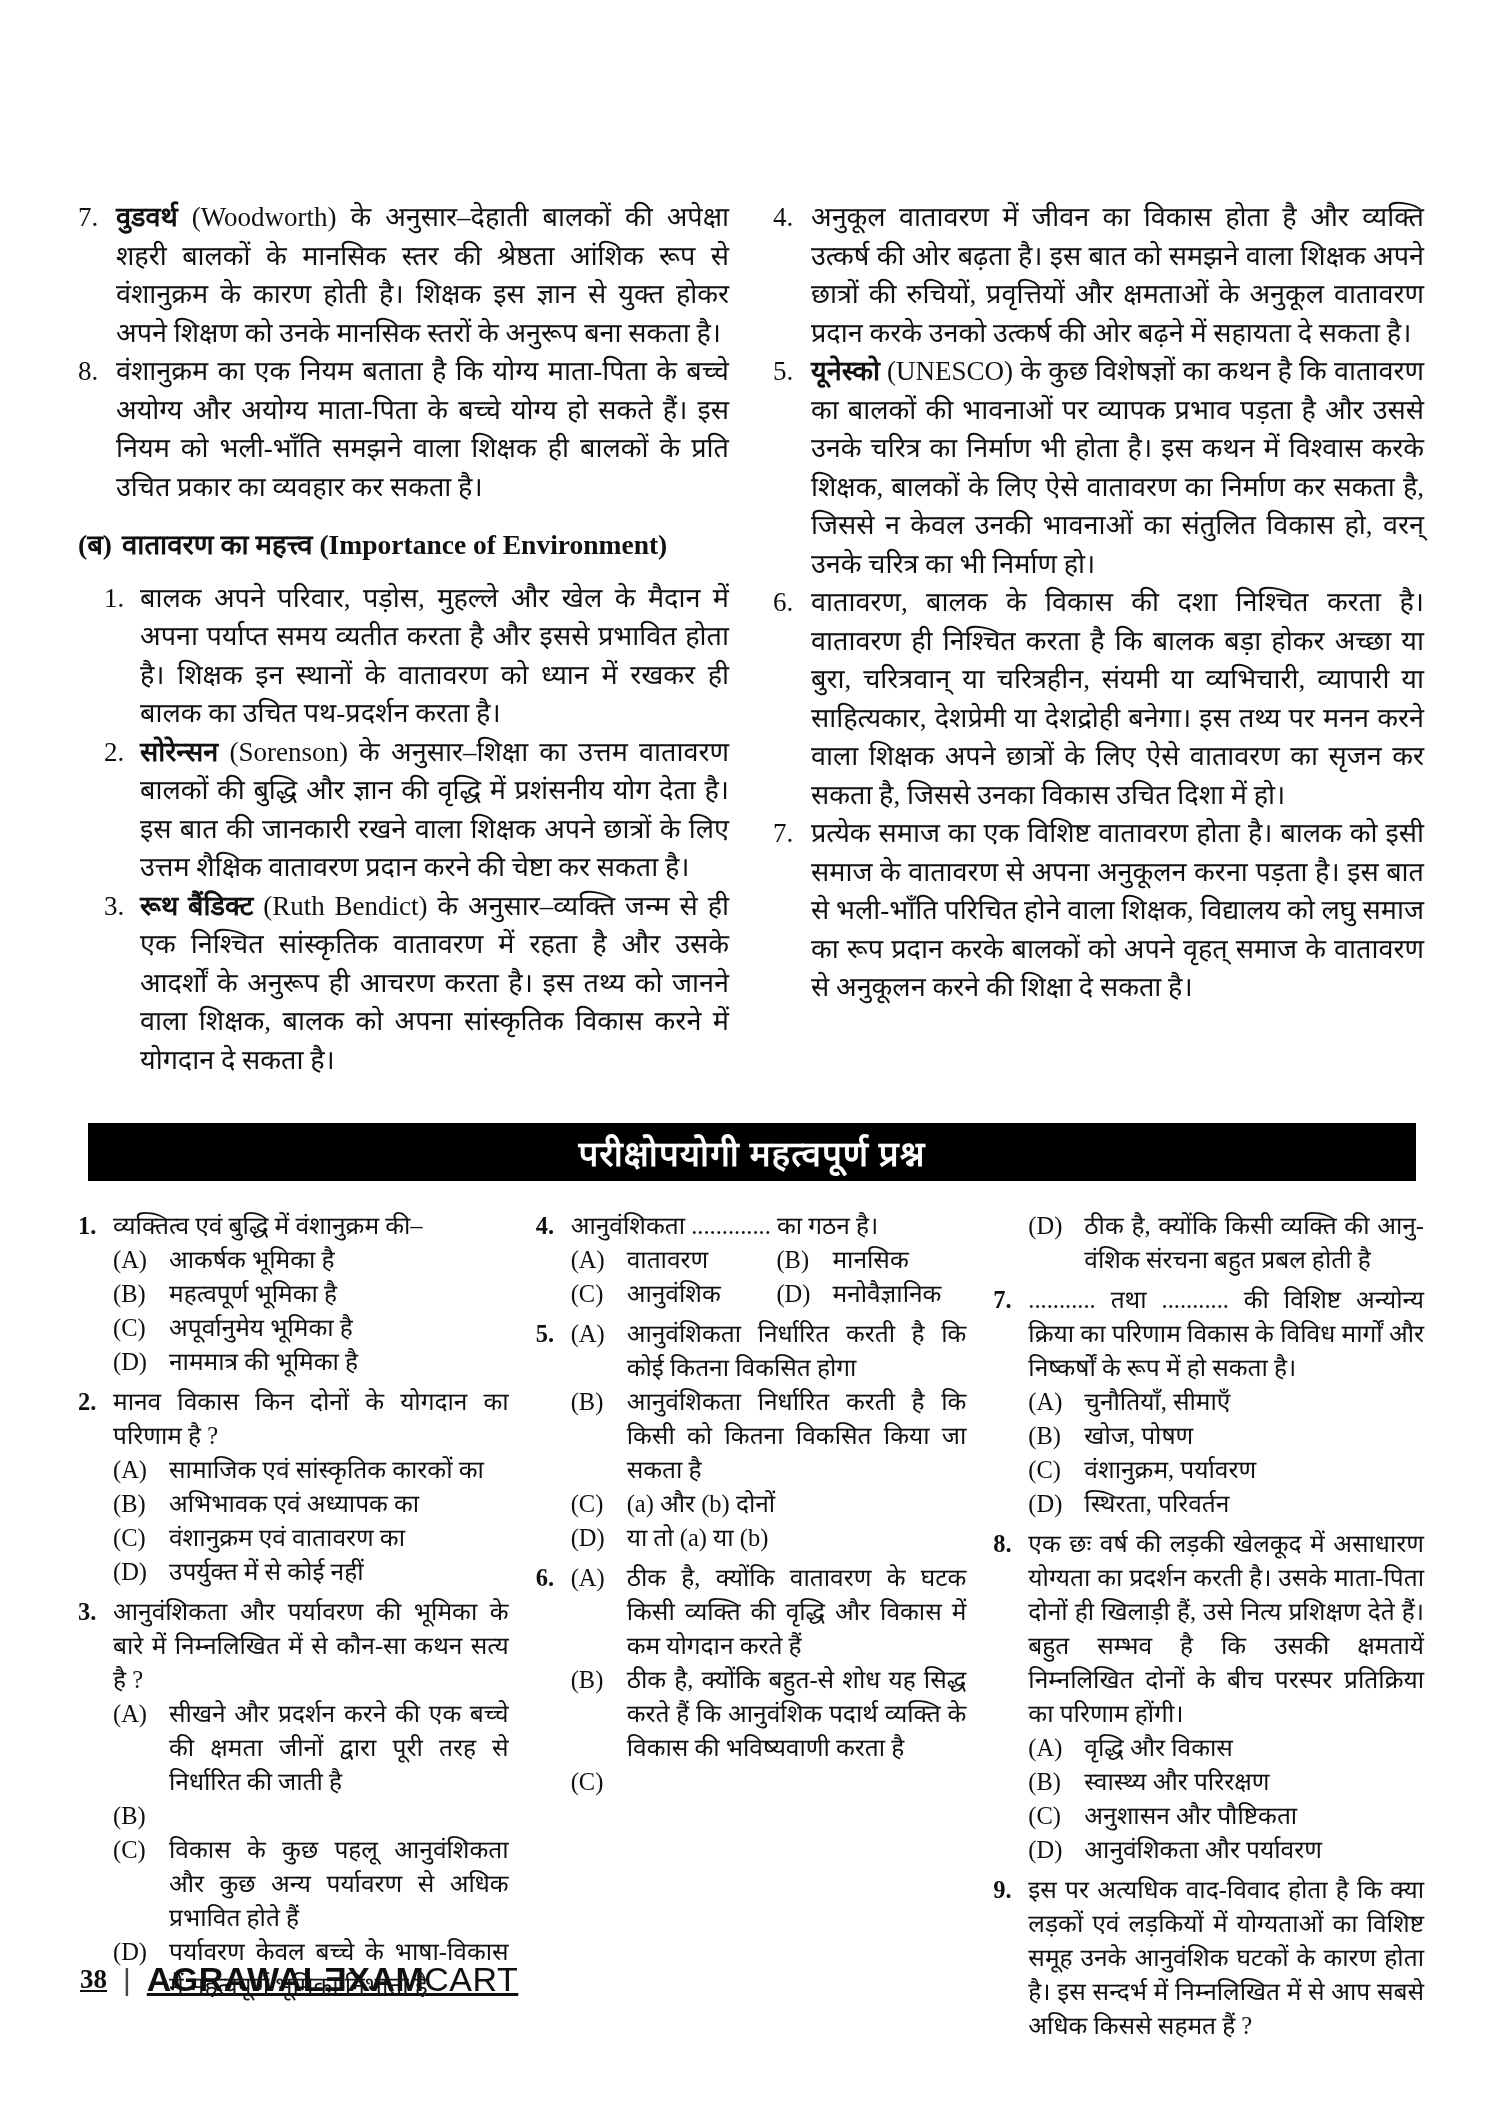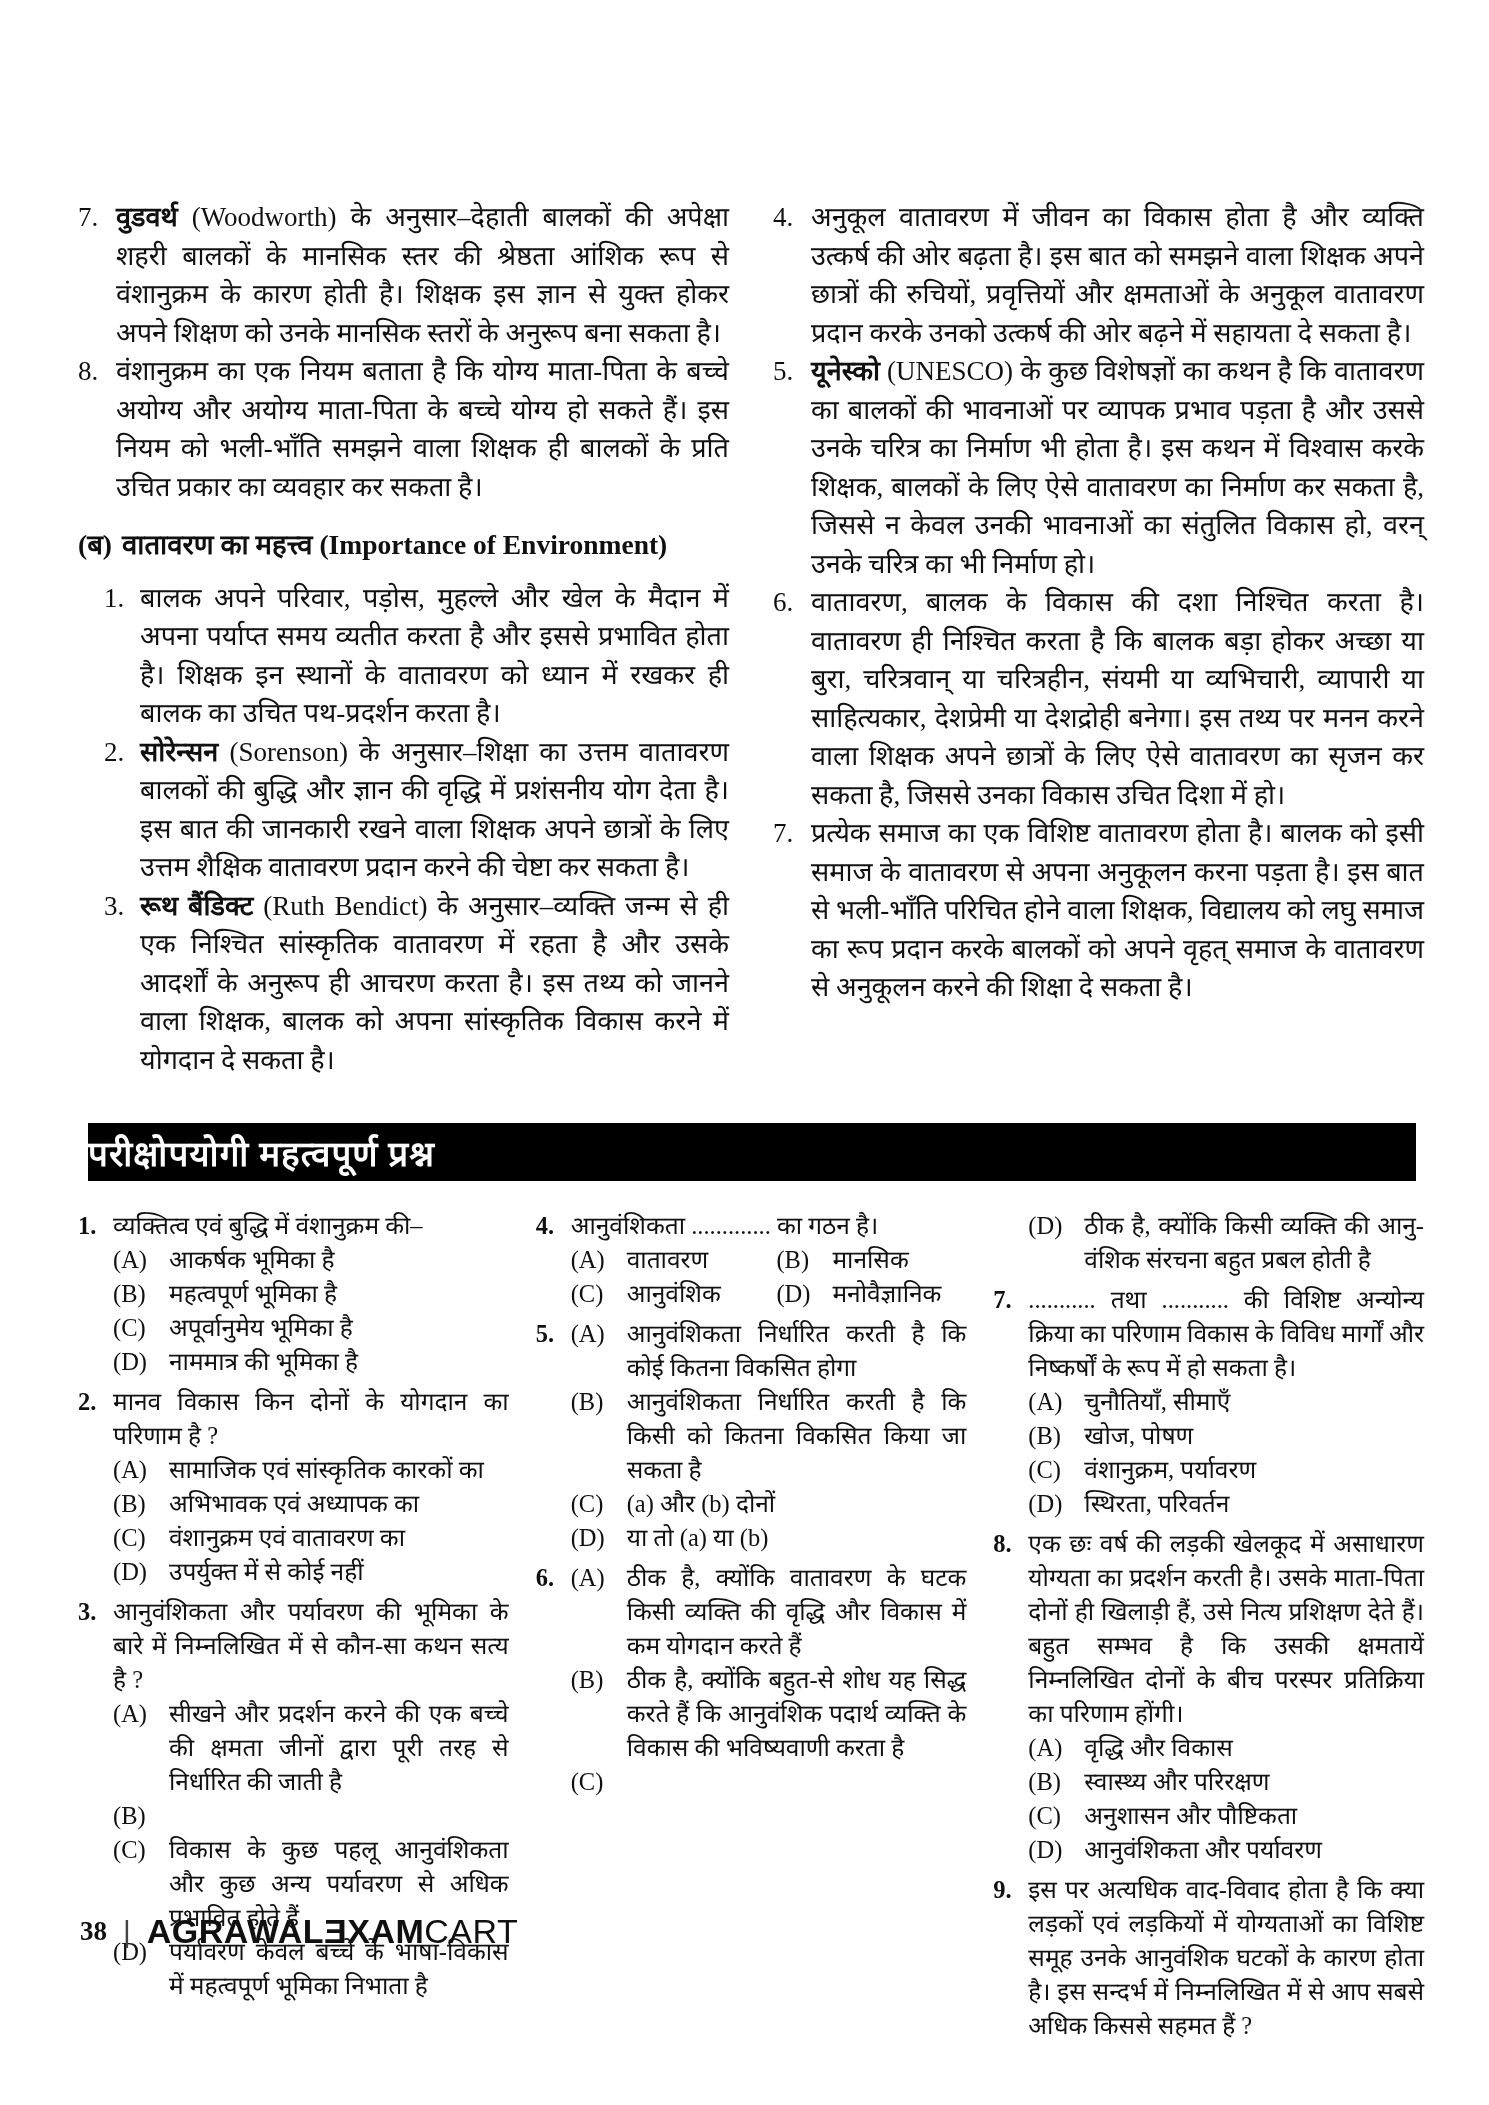"परीक्षोपयोगी महत्वपूर्ण प्रश्न" .banner { justify-content: none -> center }
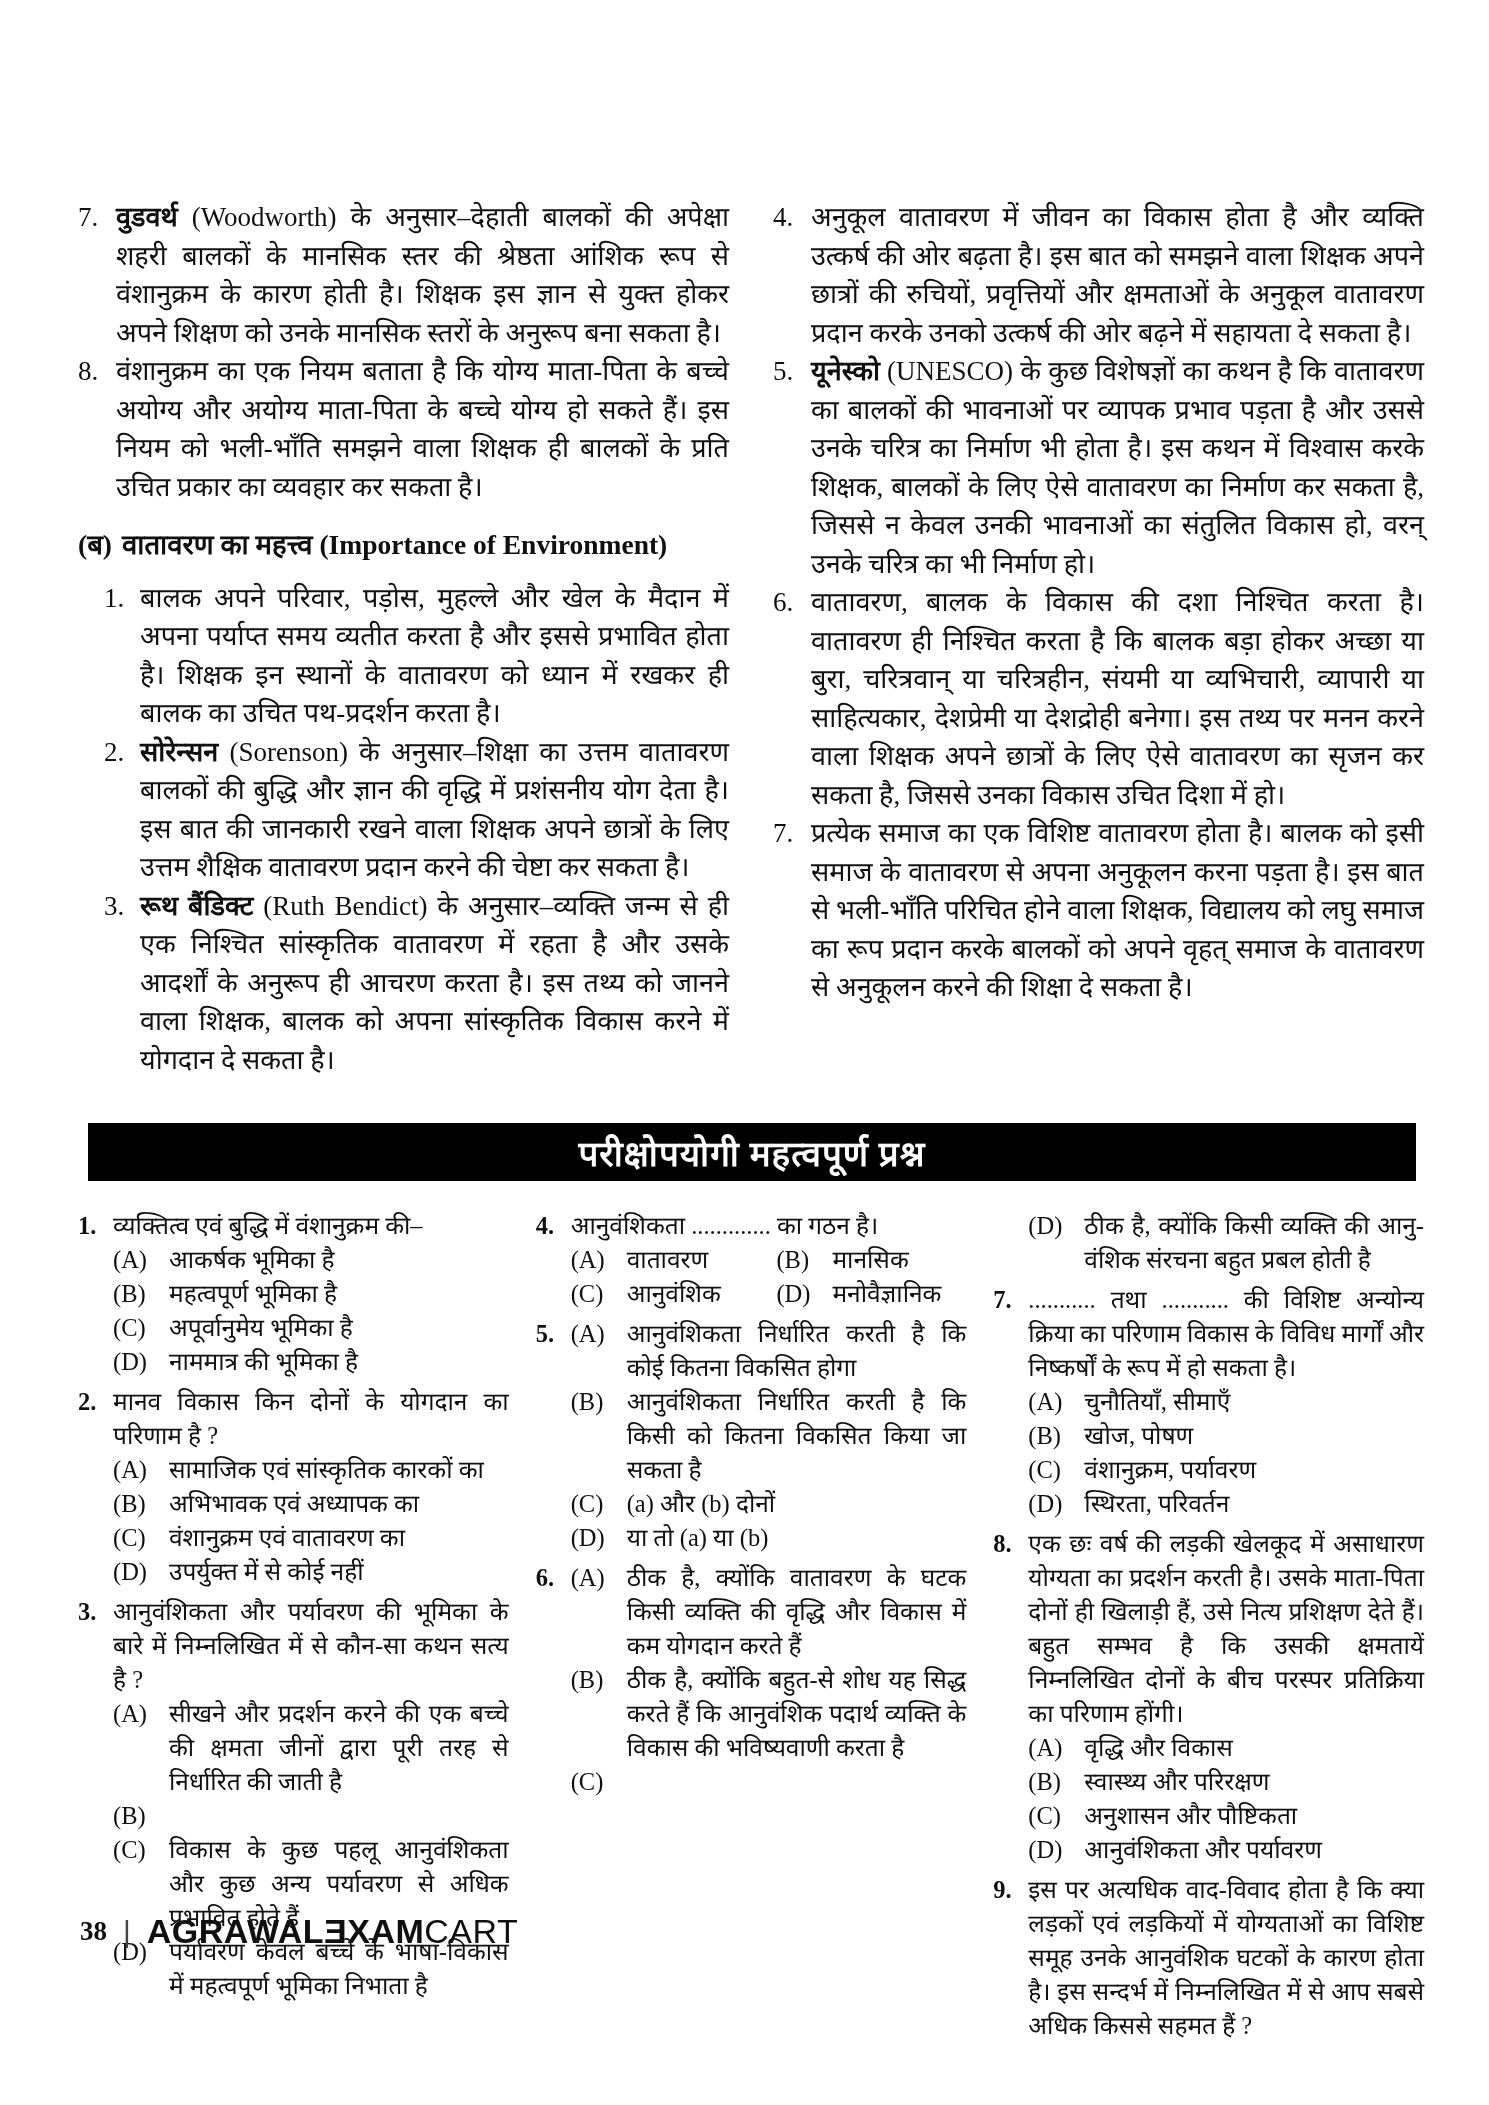"38" .footer { text-decoration: none -> underline; top: 1912px -> 1960px }
